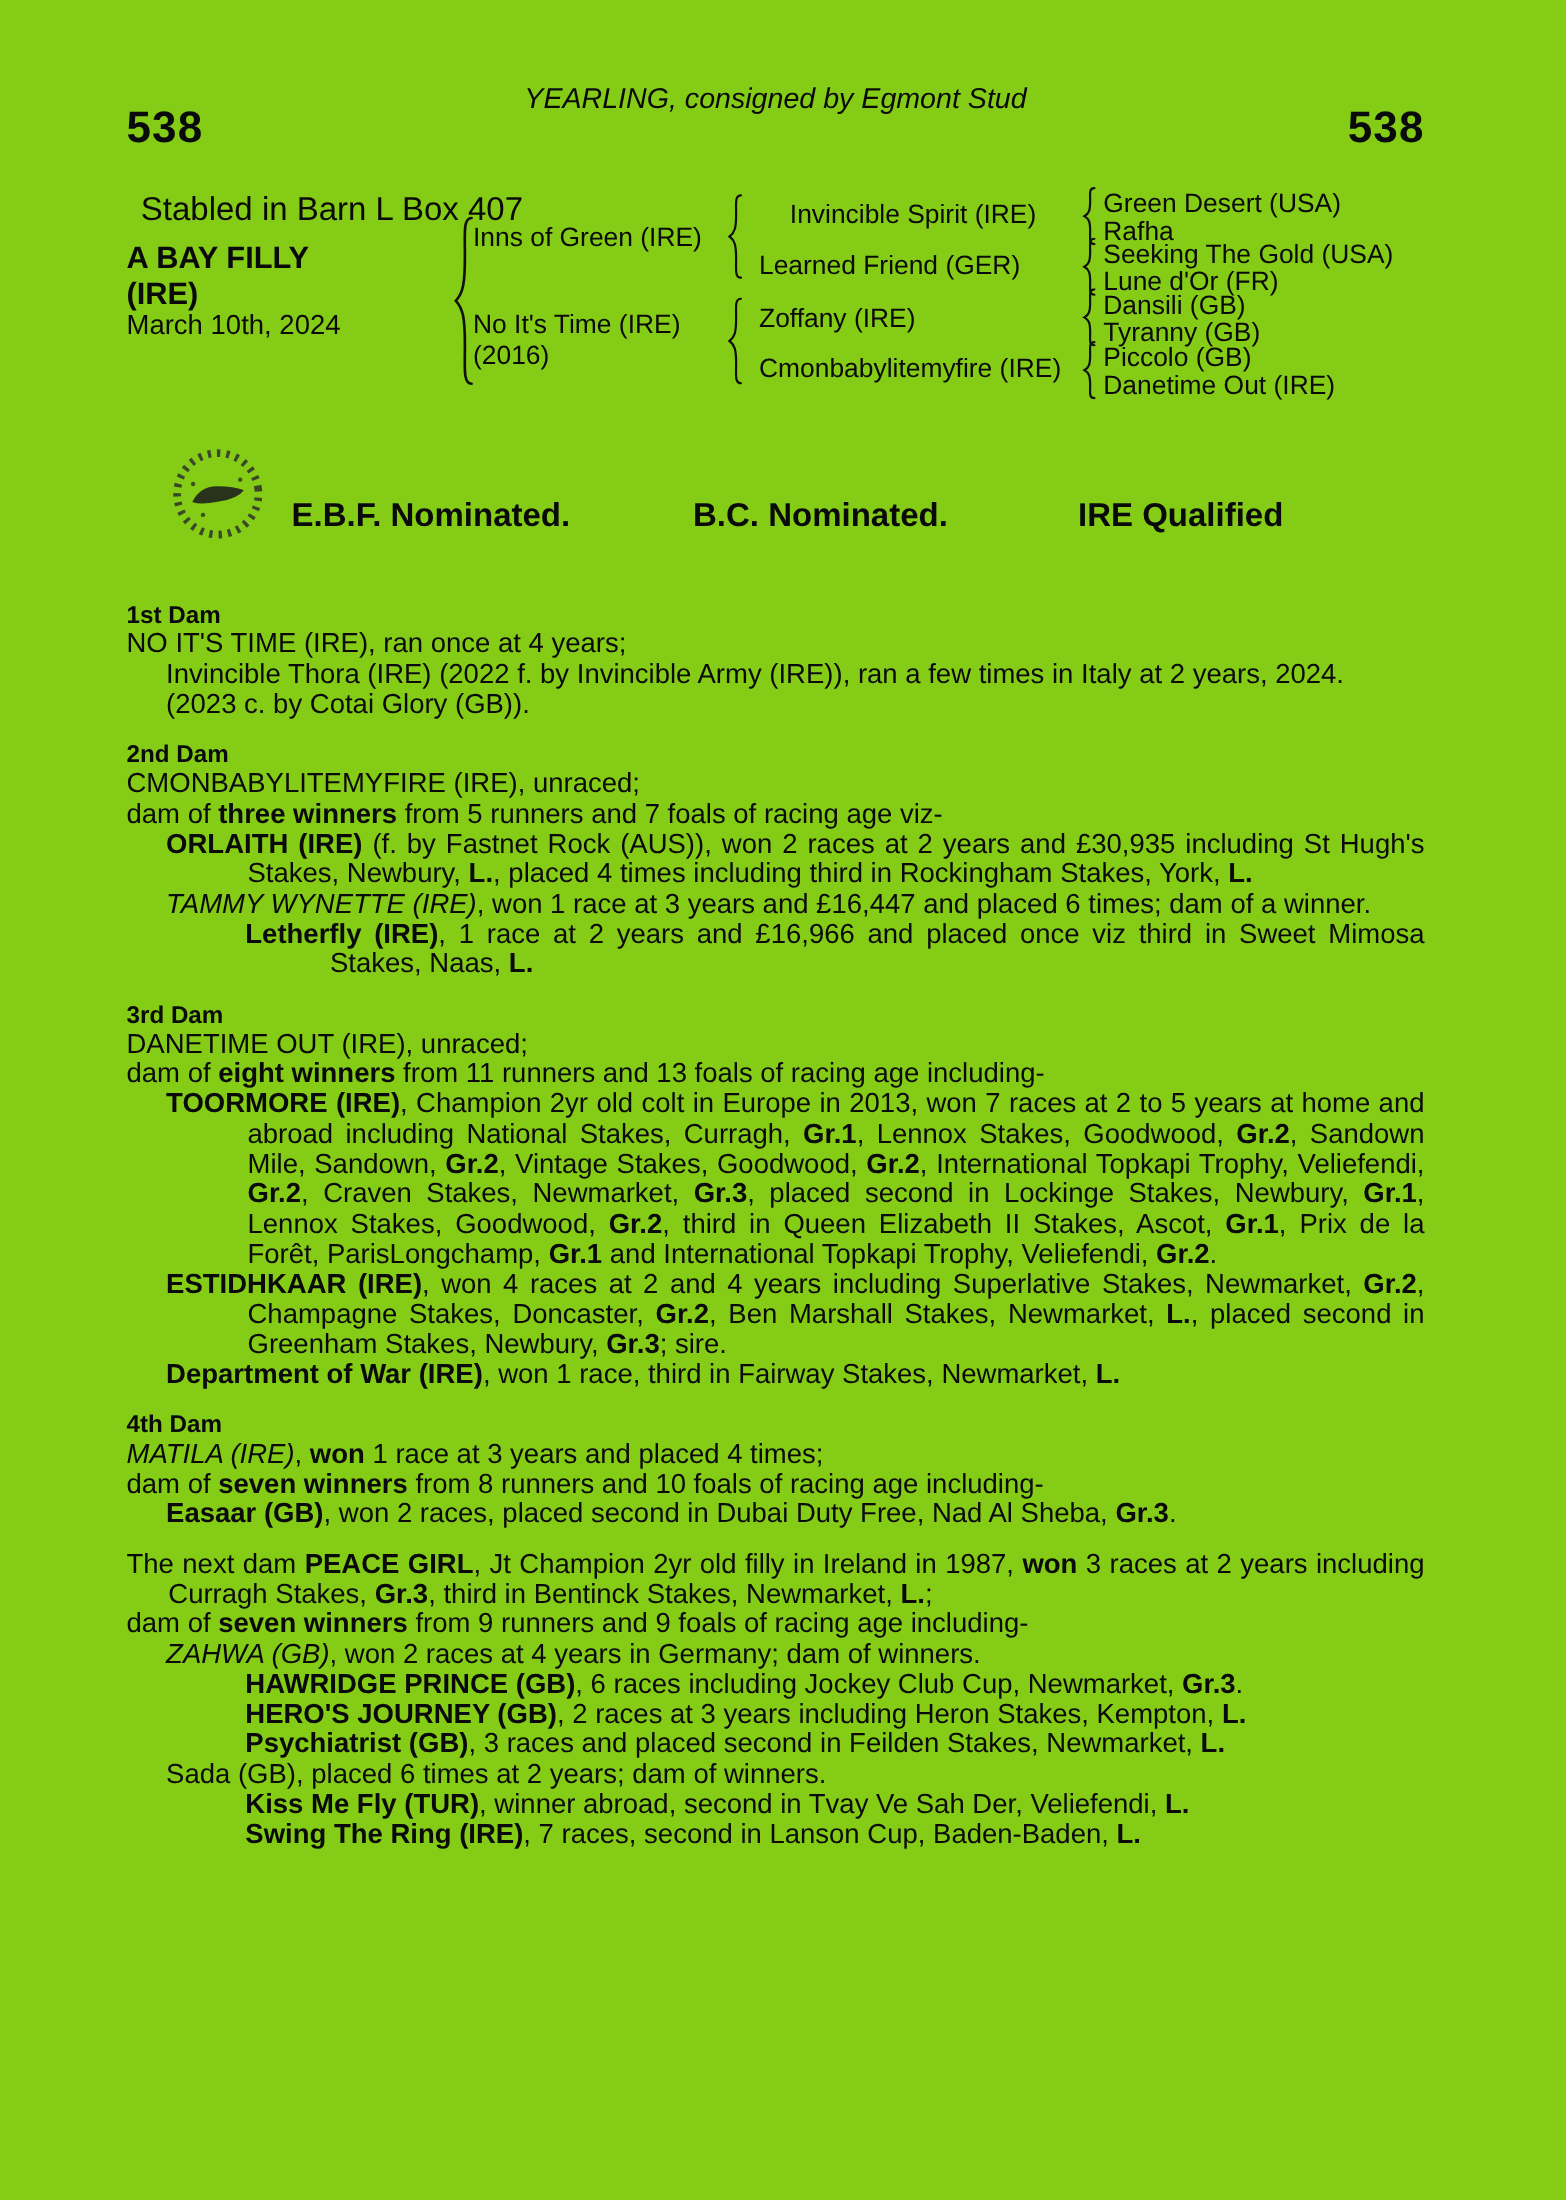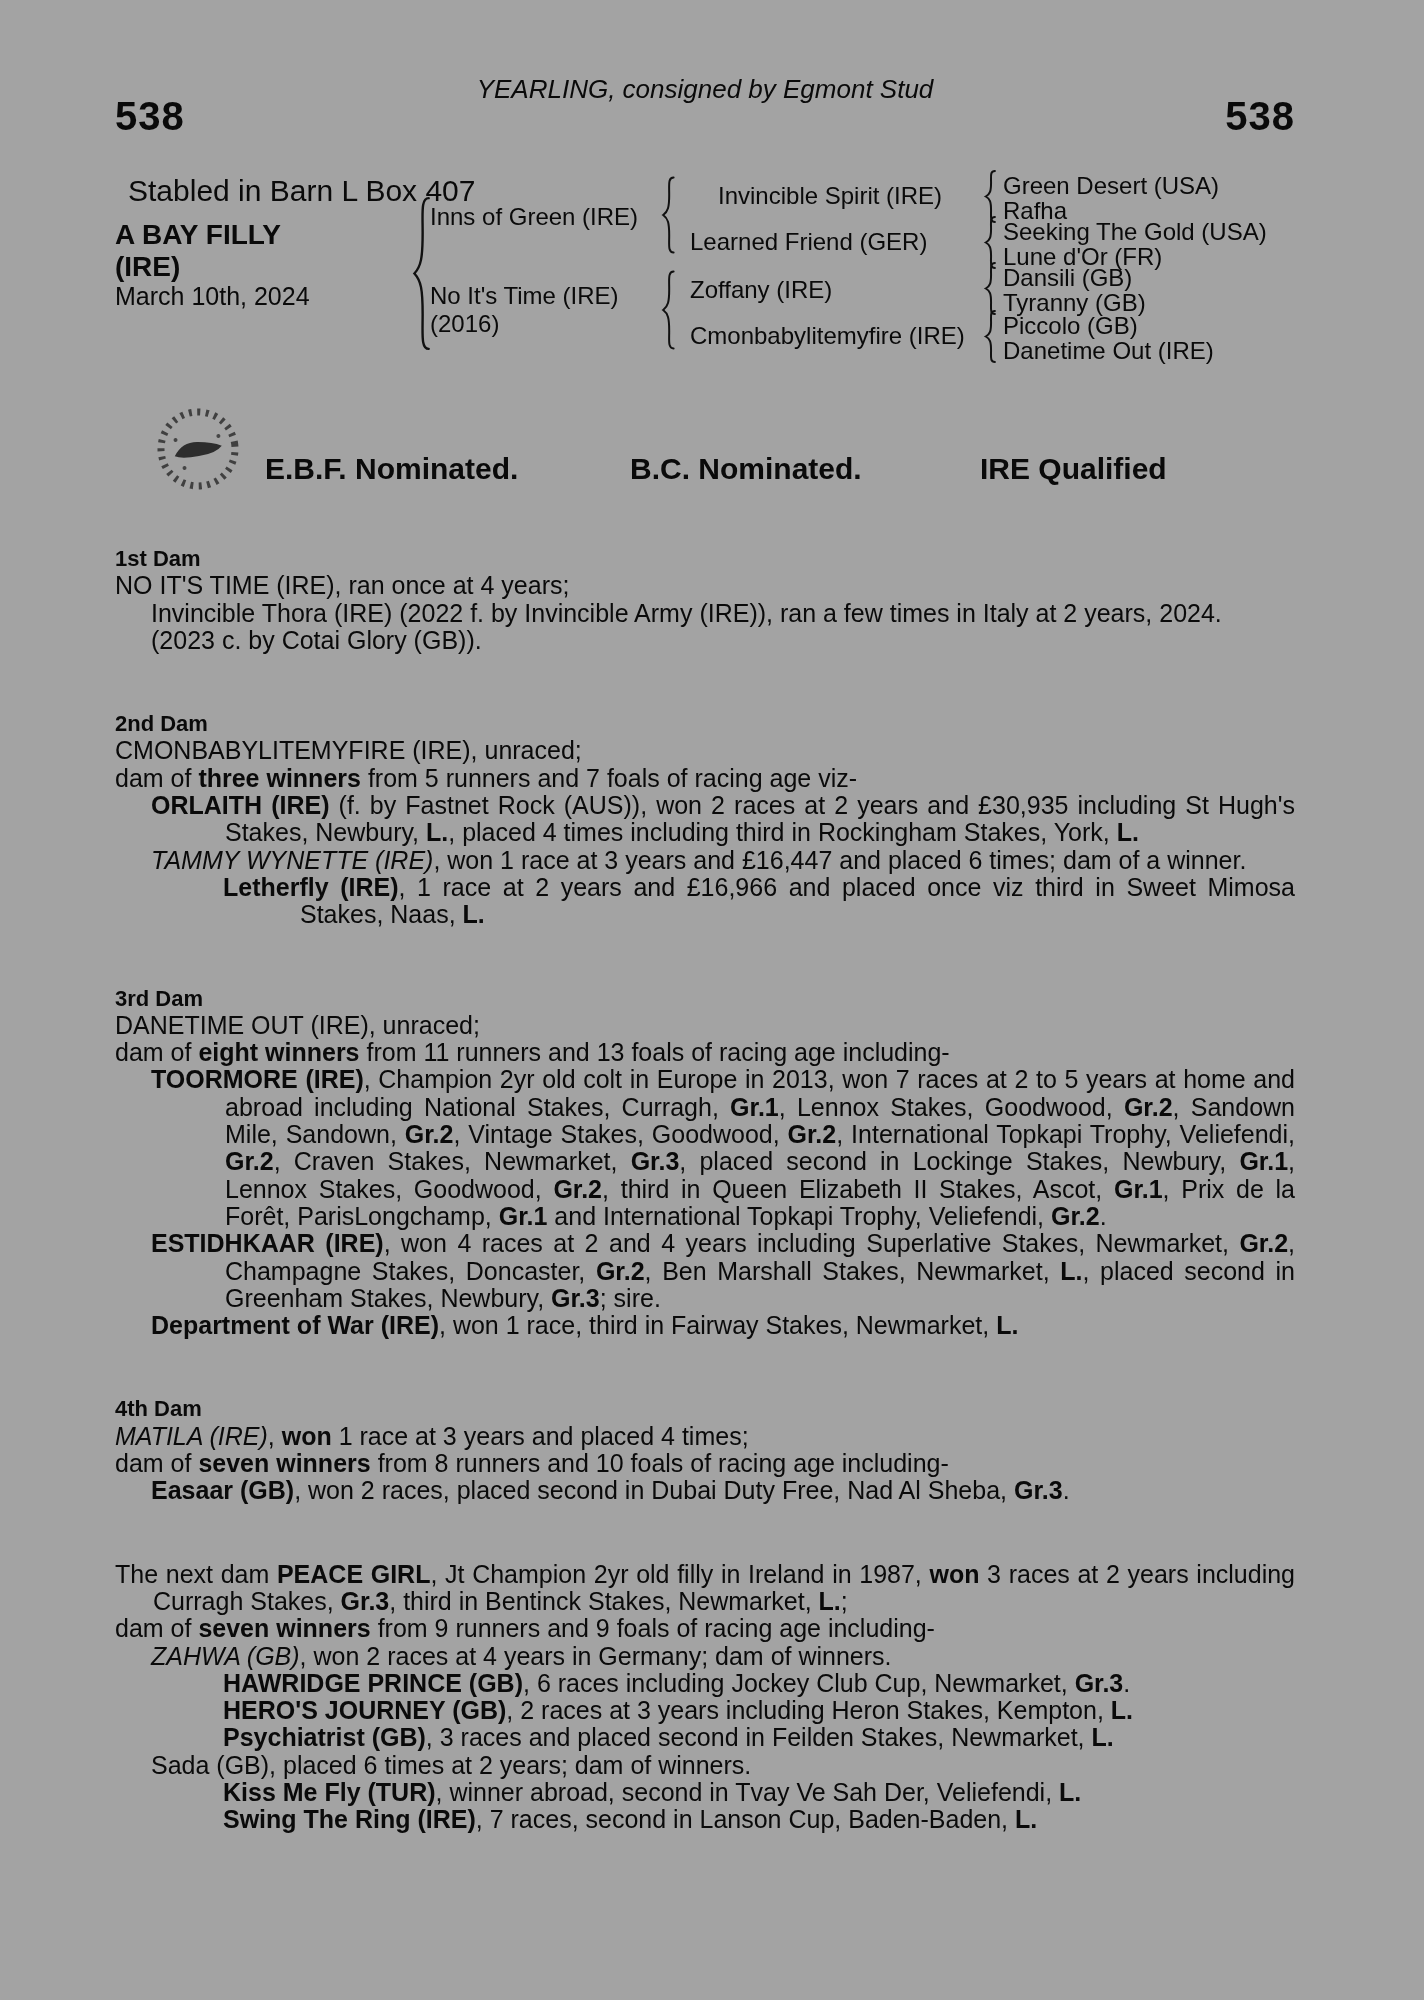"YEARLING, consigned by Egmont Stud" #page { background: #a3a3a3 -> #84cc16 }
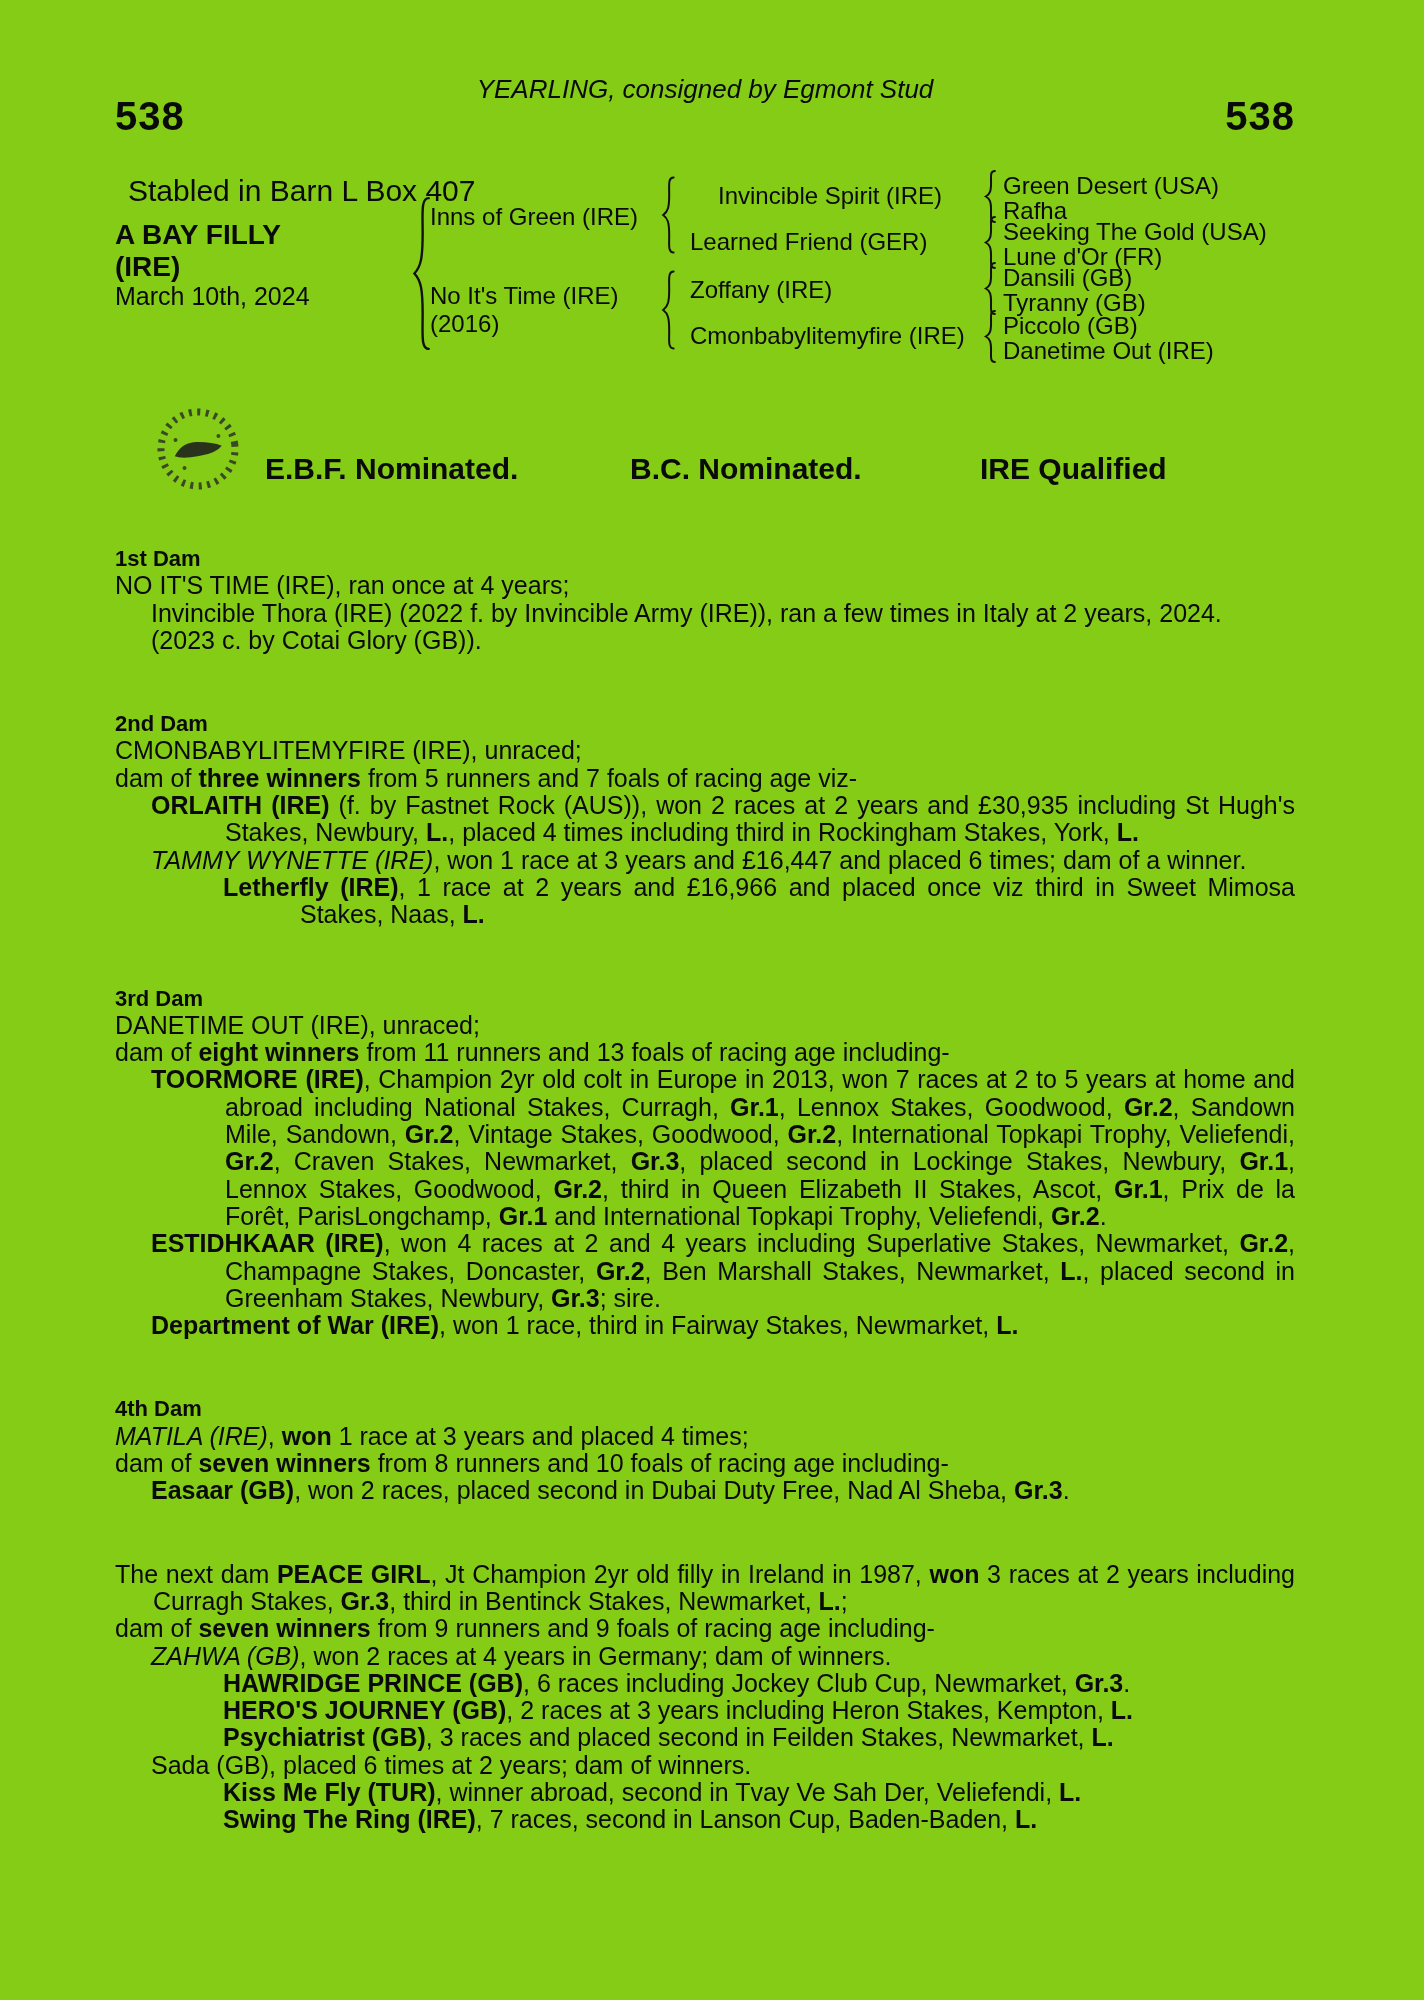"2nd Dam" .section + .section { margin-top: 56px -> 18px }
